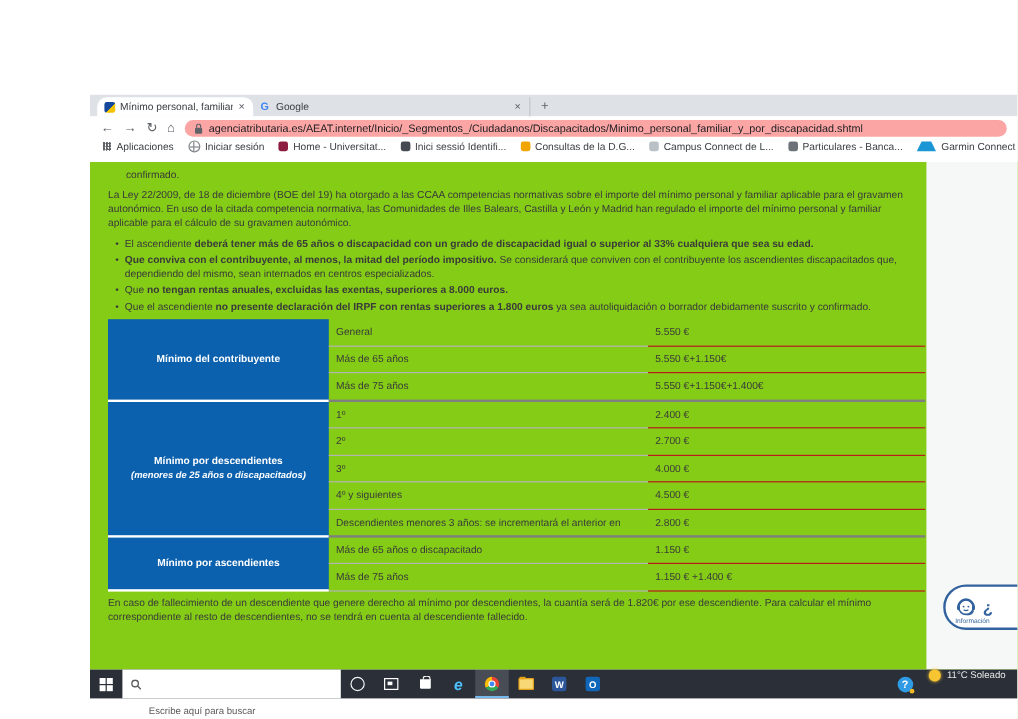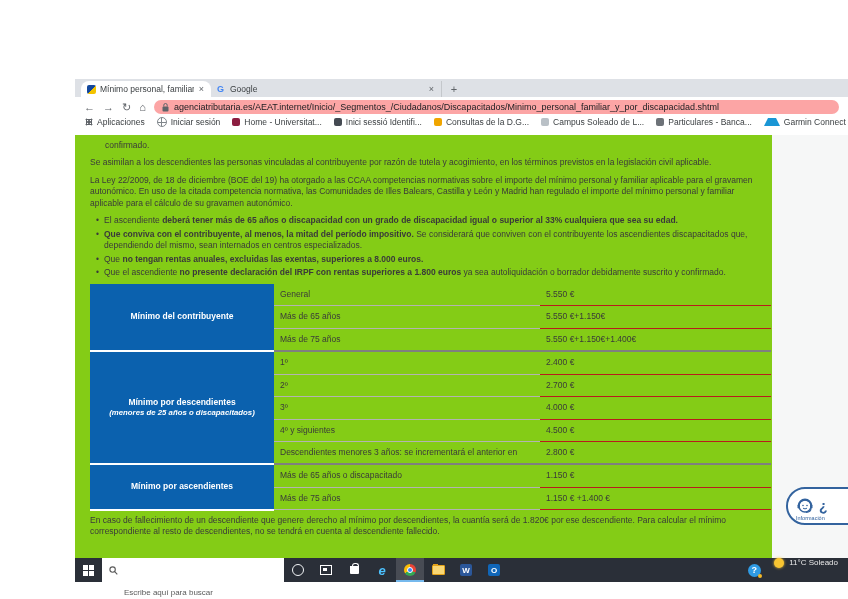"Campus Soleado de L..." span { text: Soleado -> Connect }
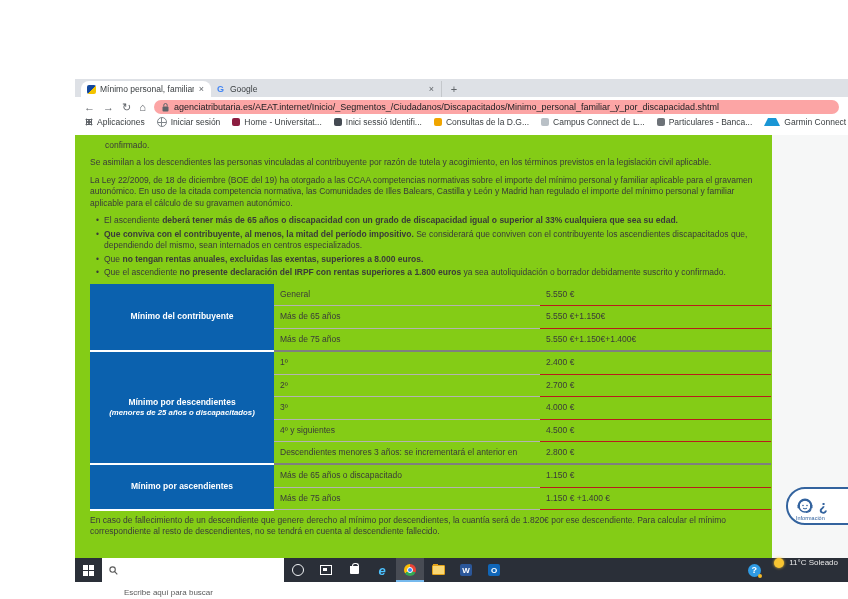"Se asimilan a los descendientes" p { html: <p>Se asimilan a los descendientes las personas vinculadas al contribuyente por razón de tutela y acogimiento, en los términos previstos en la legislación civil aplicable.</p> -> none }
